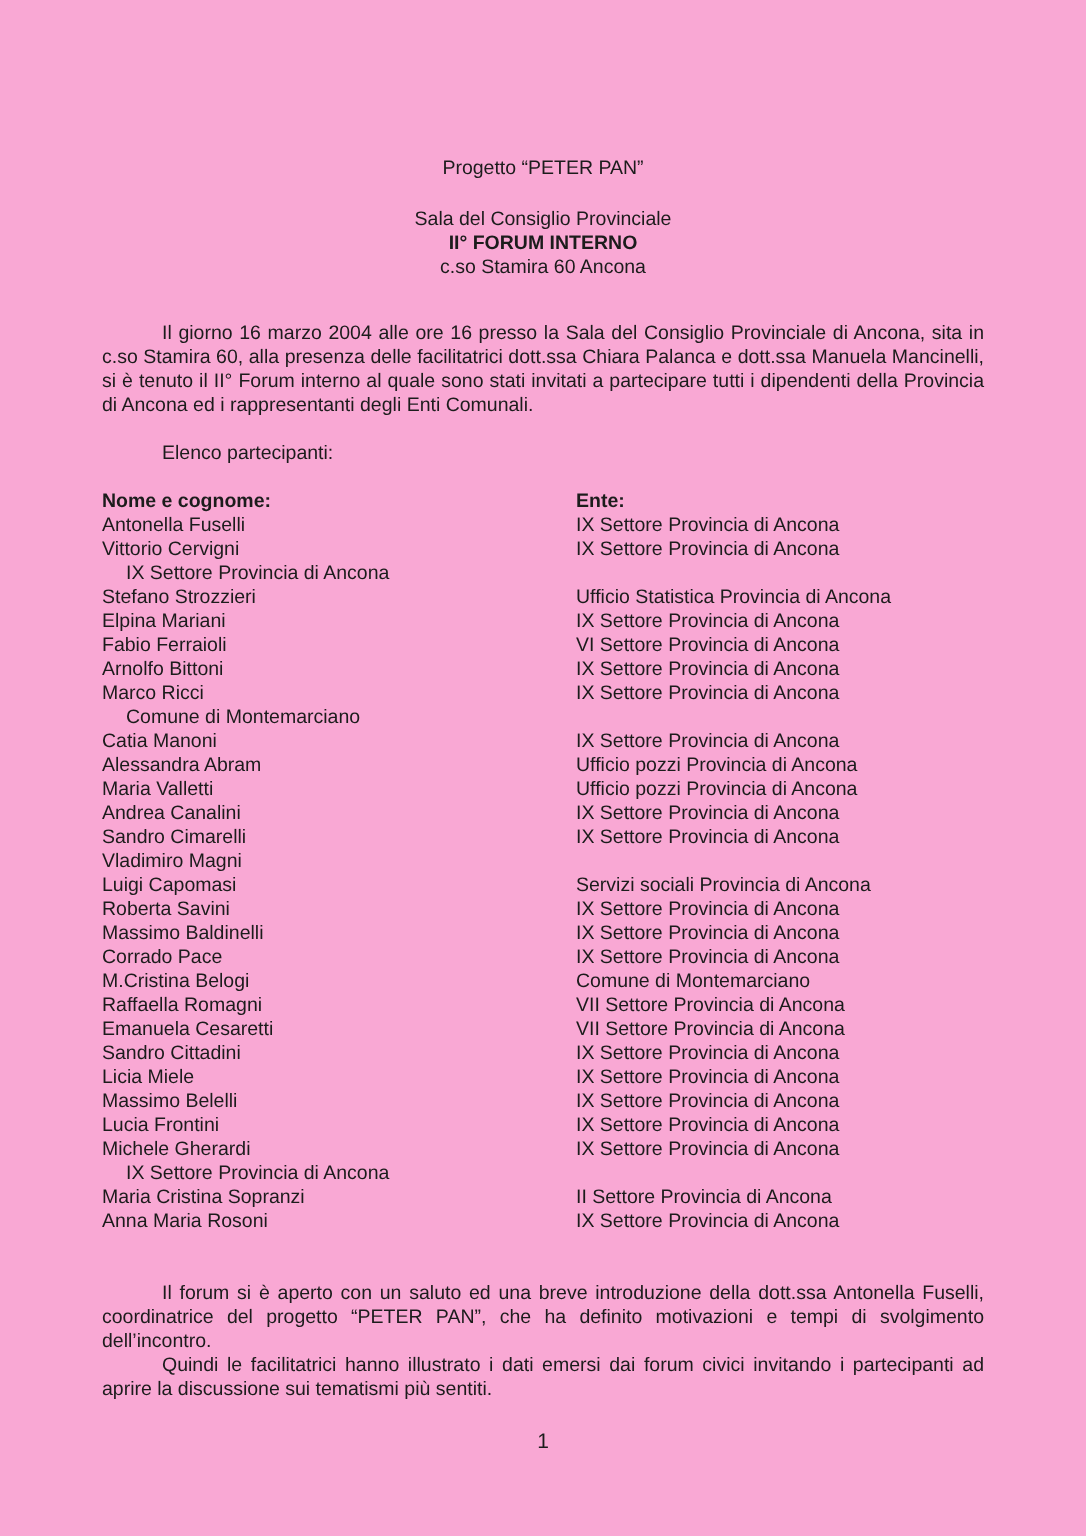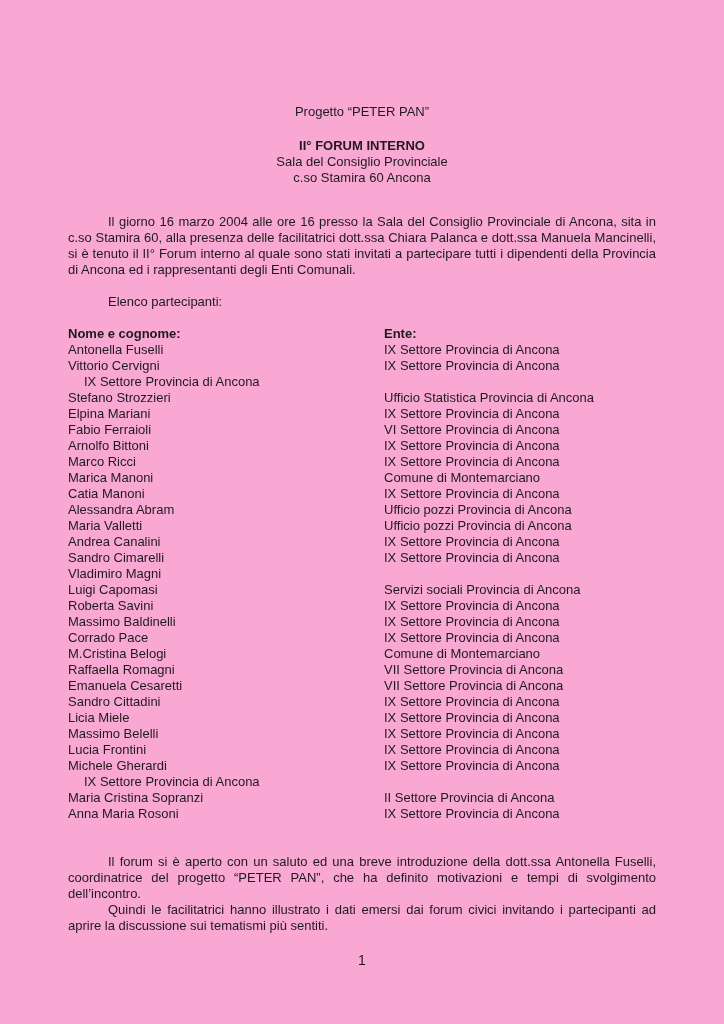"II° FORUM INTERNO" p.center { order: before "Sala del Consiglio Provinciale" -> after "Sala del Consiglio Provinciale" }
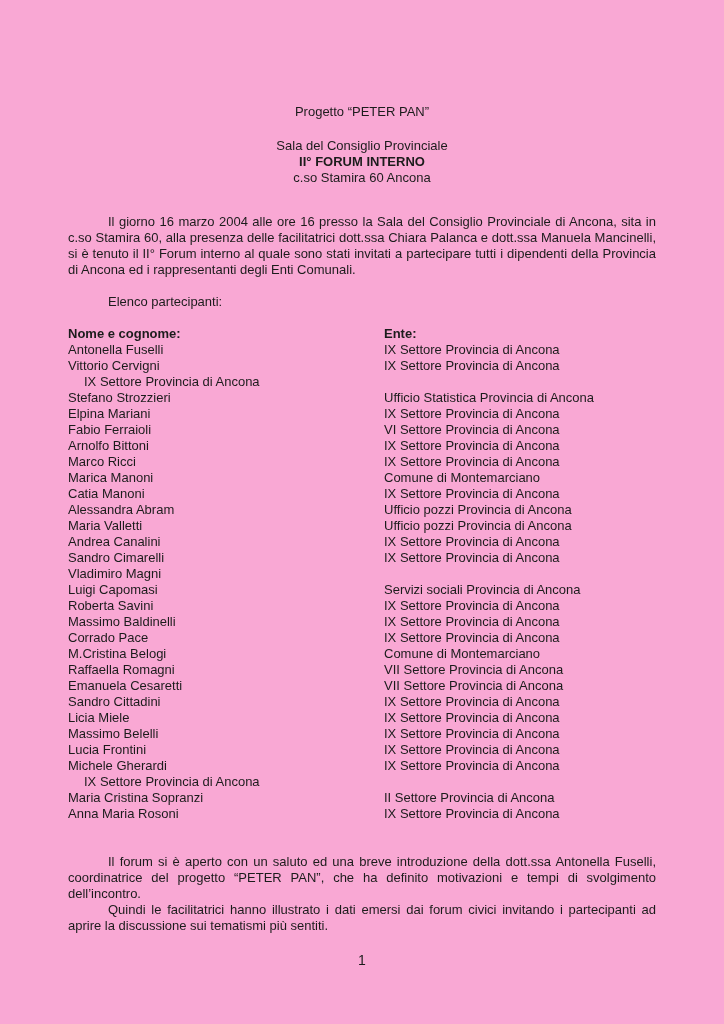"Marica Manoni" span.col-name { html: <span>Marica Manoni</span> -> none }
